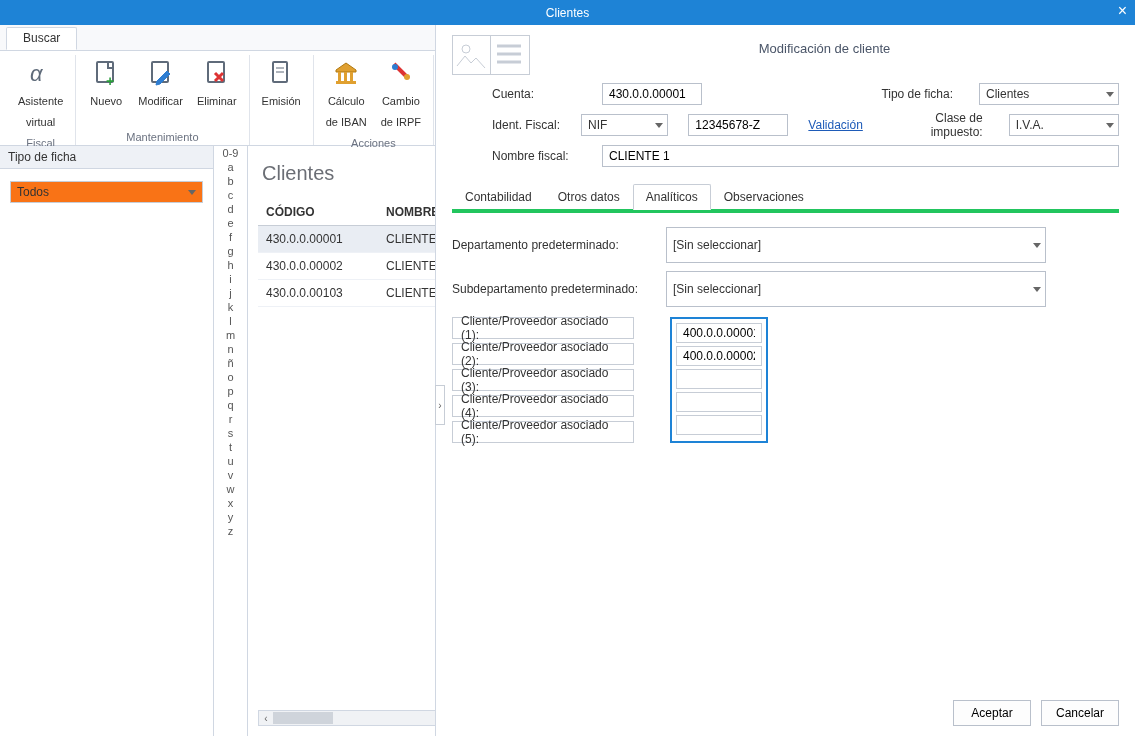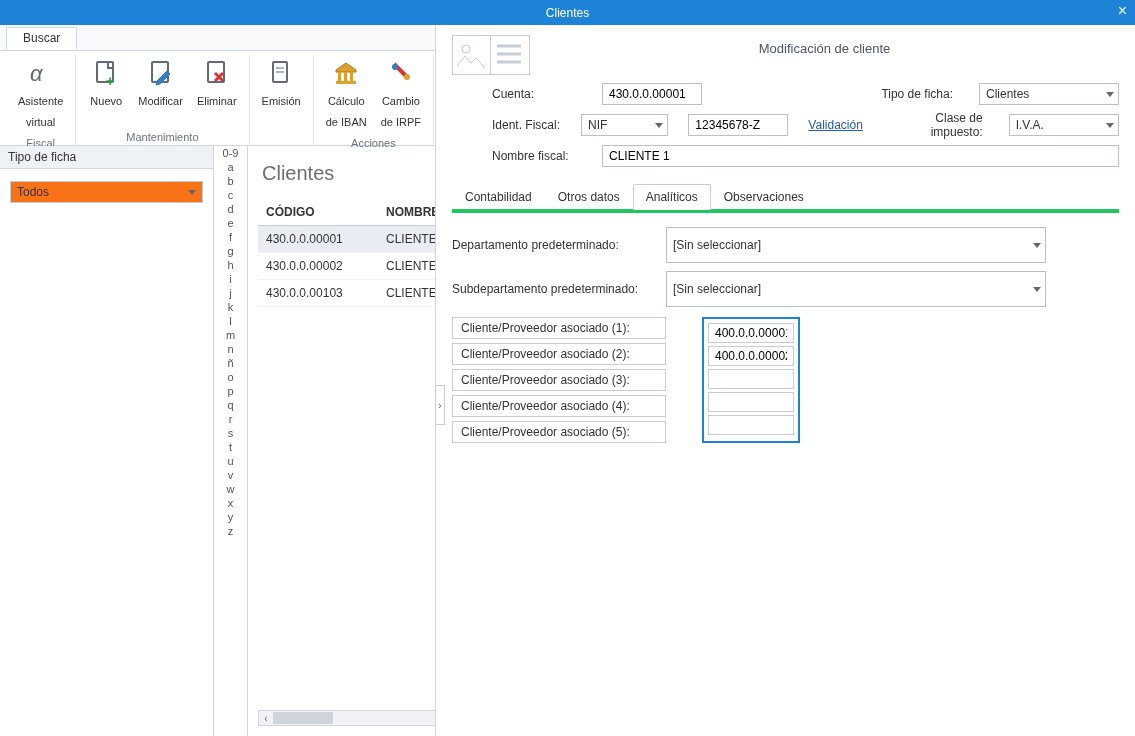"Cliente/Proveedor asociado (1):" .asoclabel { width: 214px -> 182px }
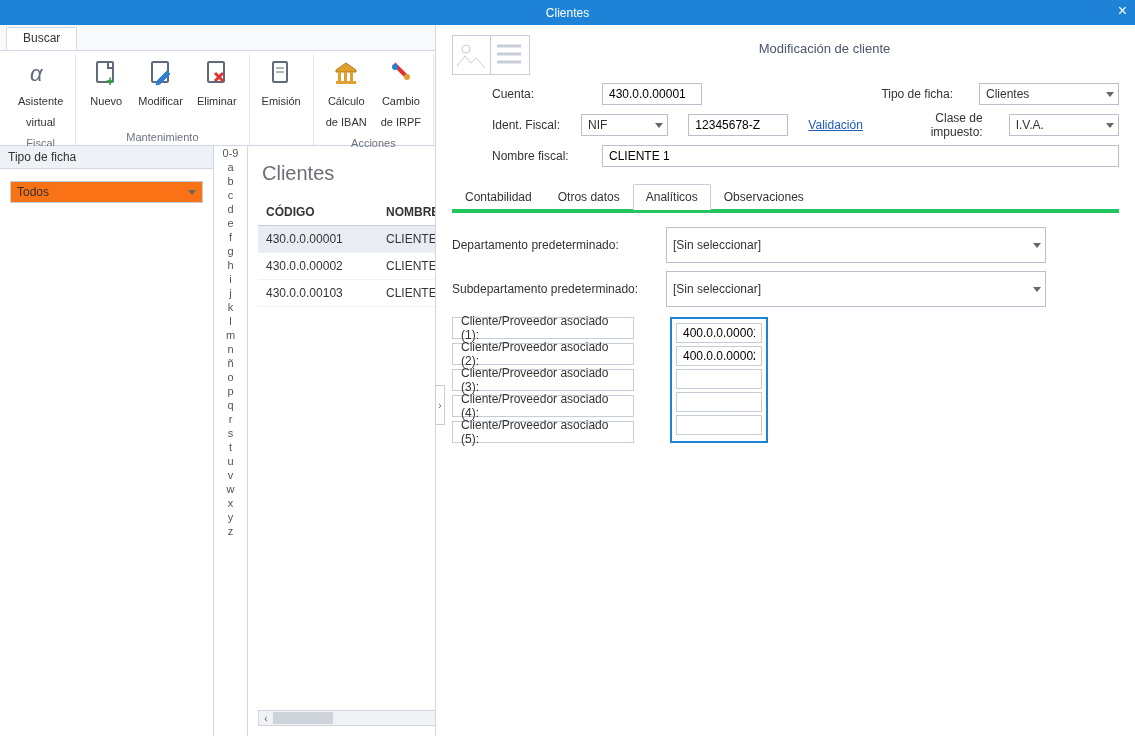"Aceptar" div.dlg-footer { html: none -> <div> <button>Aceptar</button> <button>Cancelar</button> </div> }
